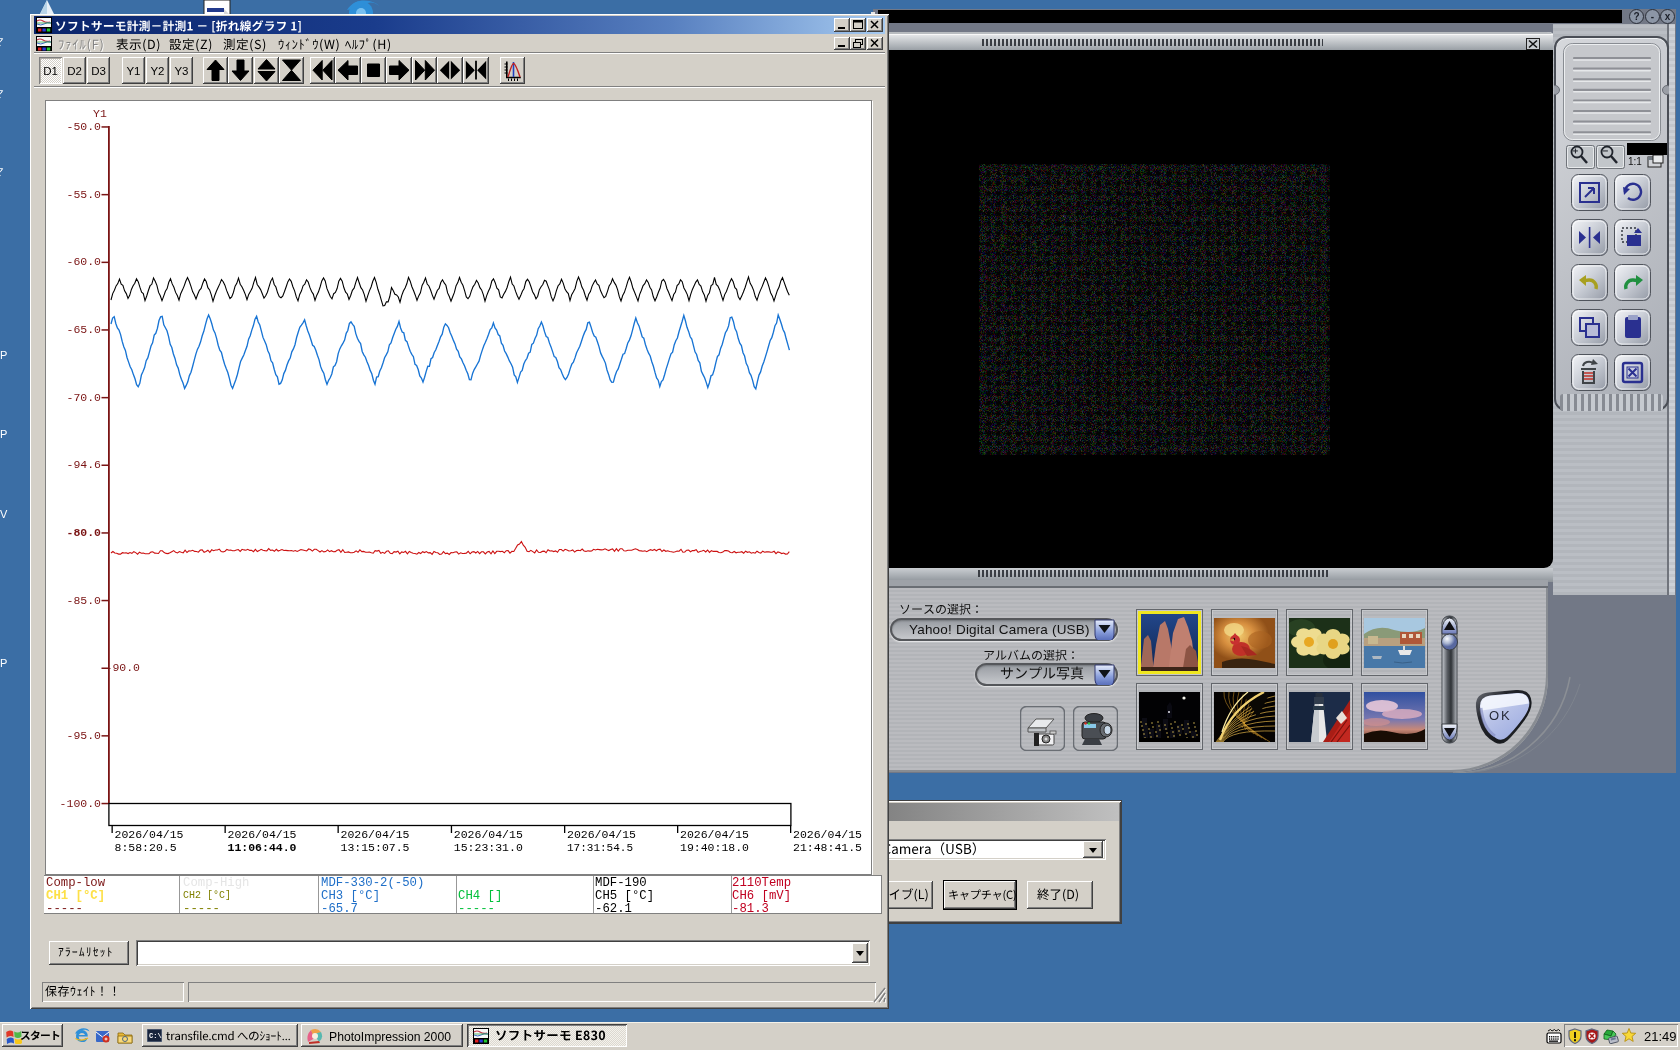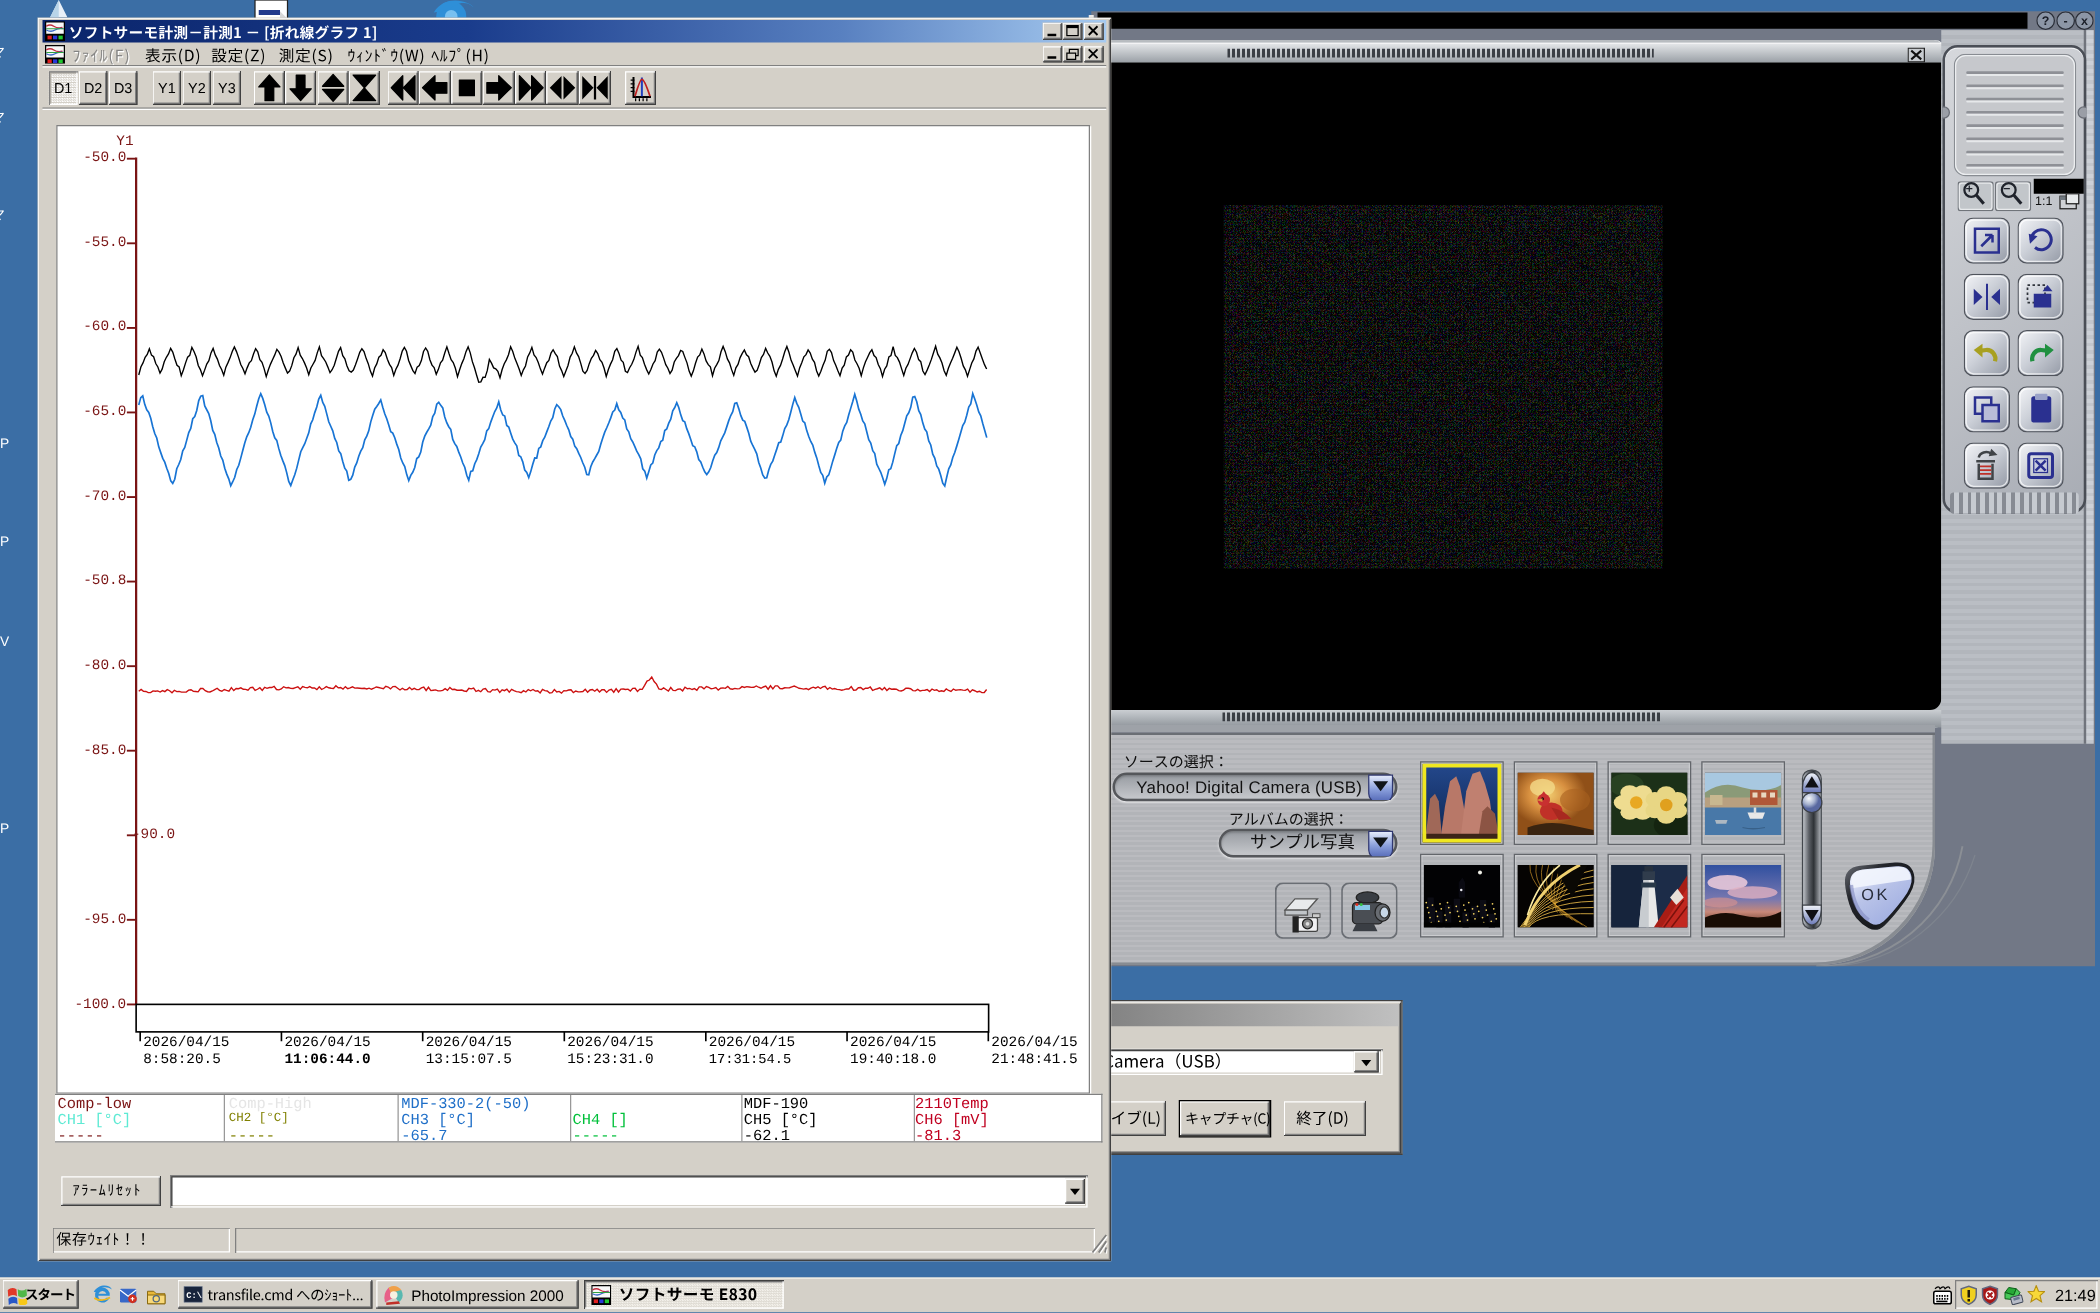"-50.8" div { text: -50.8 -> -94.6 }
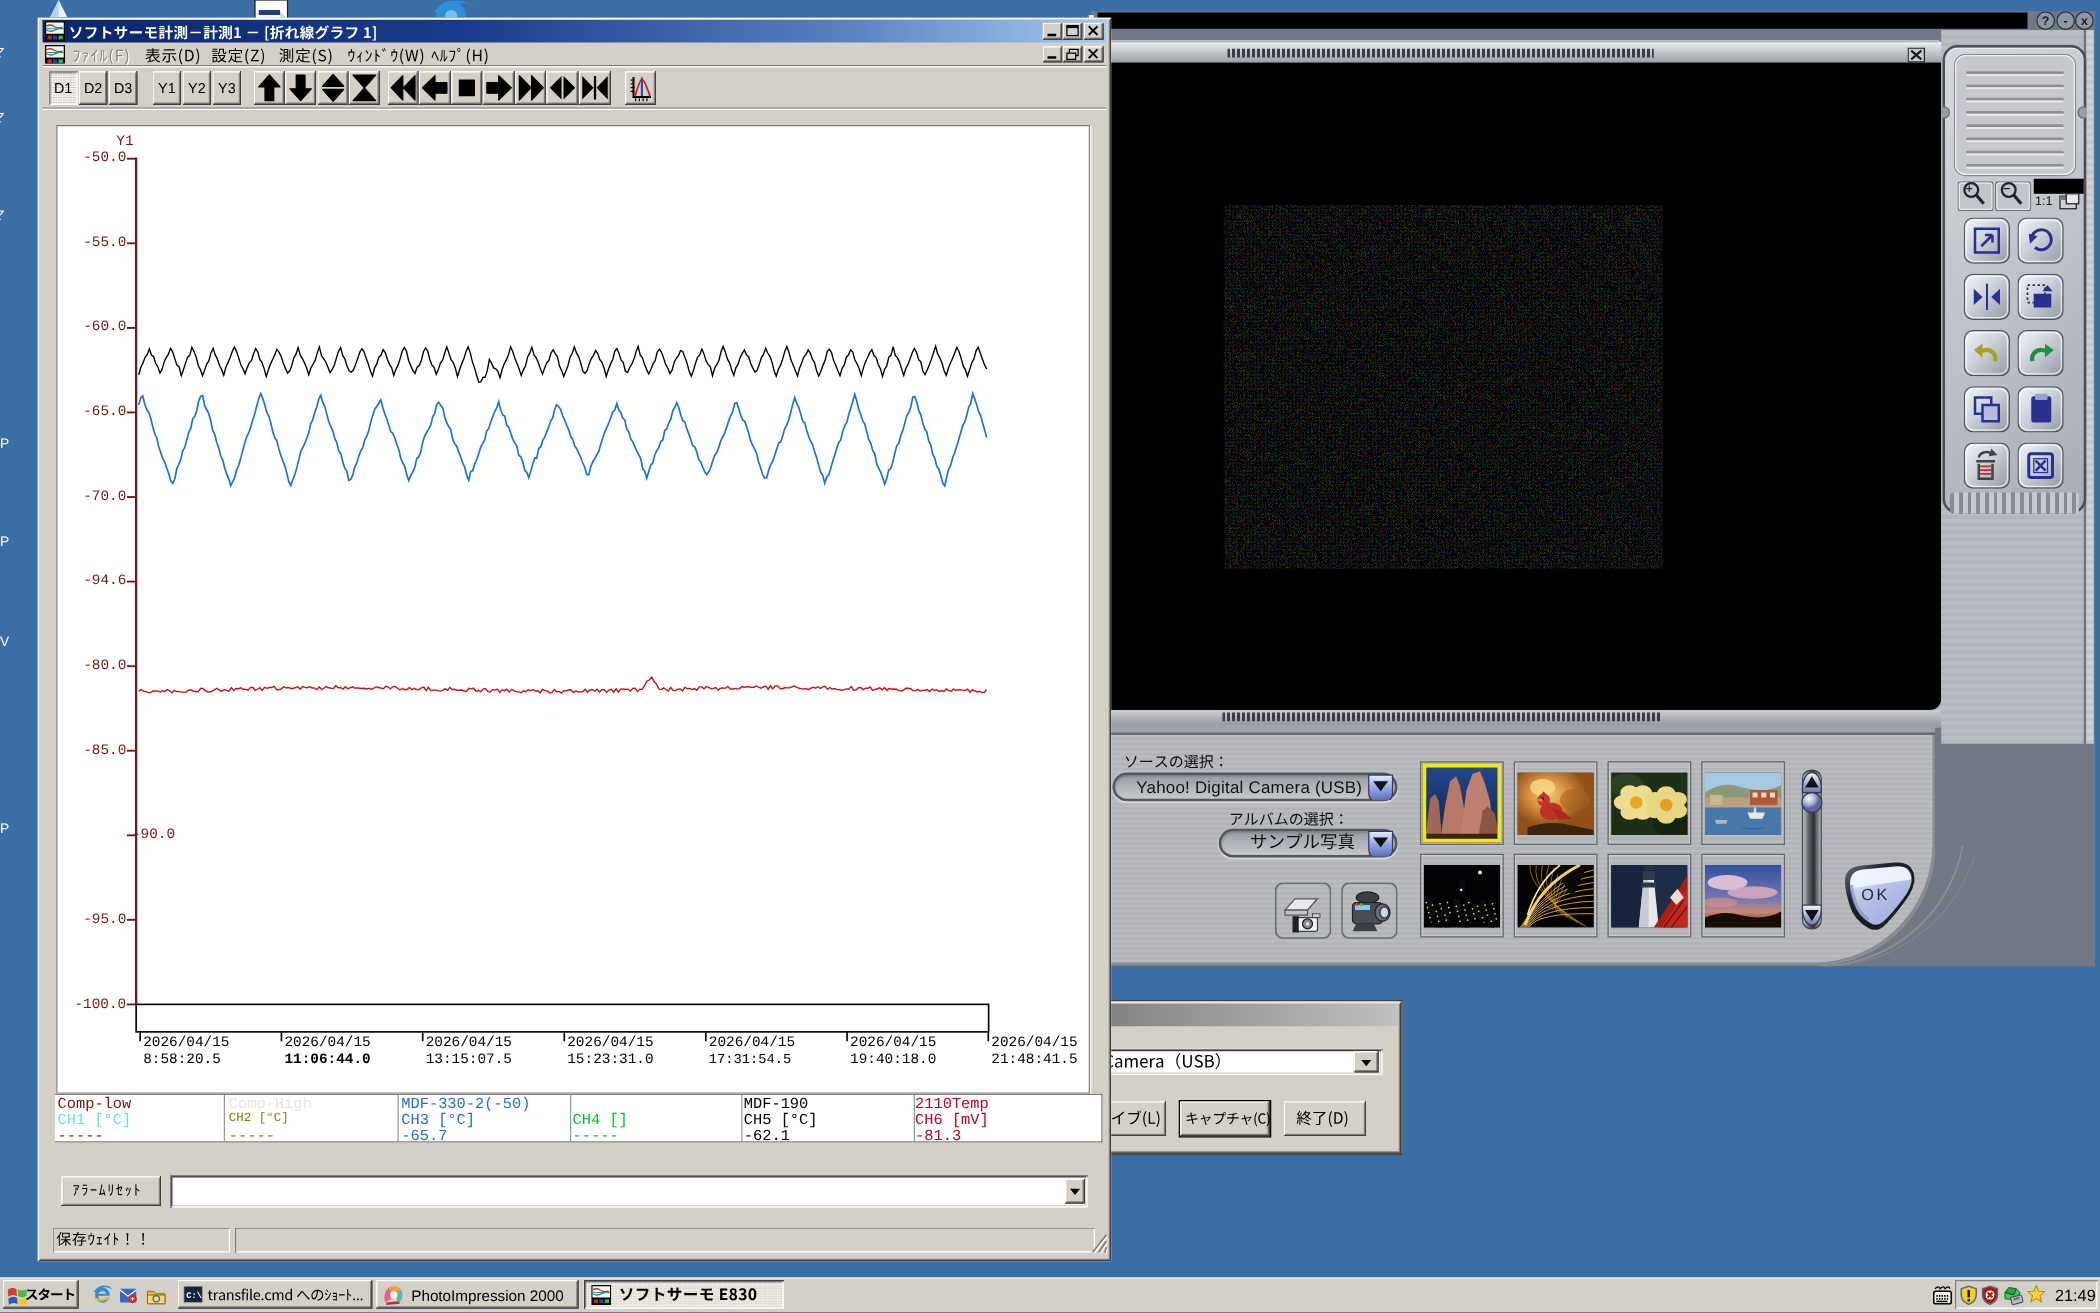"-80.0" div { font-weight: normal -> bold }
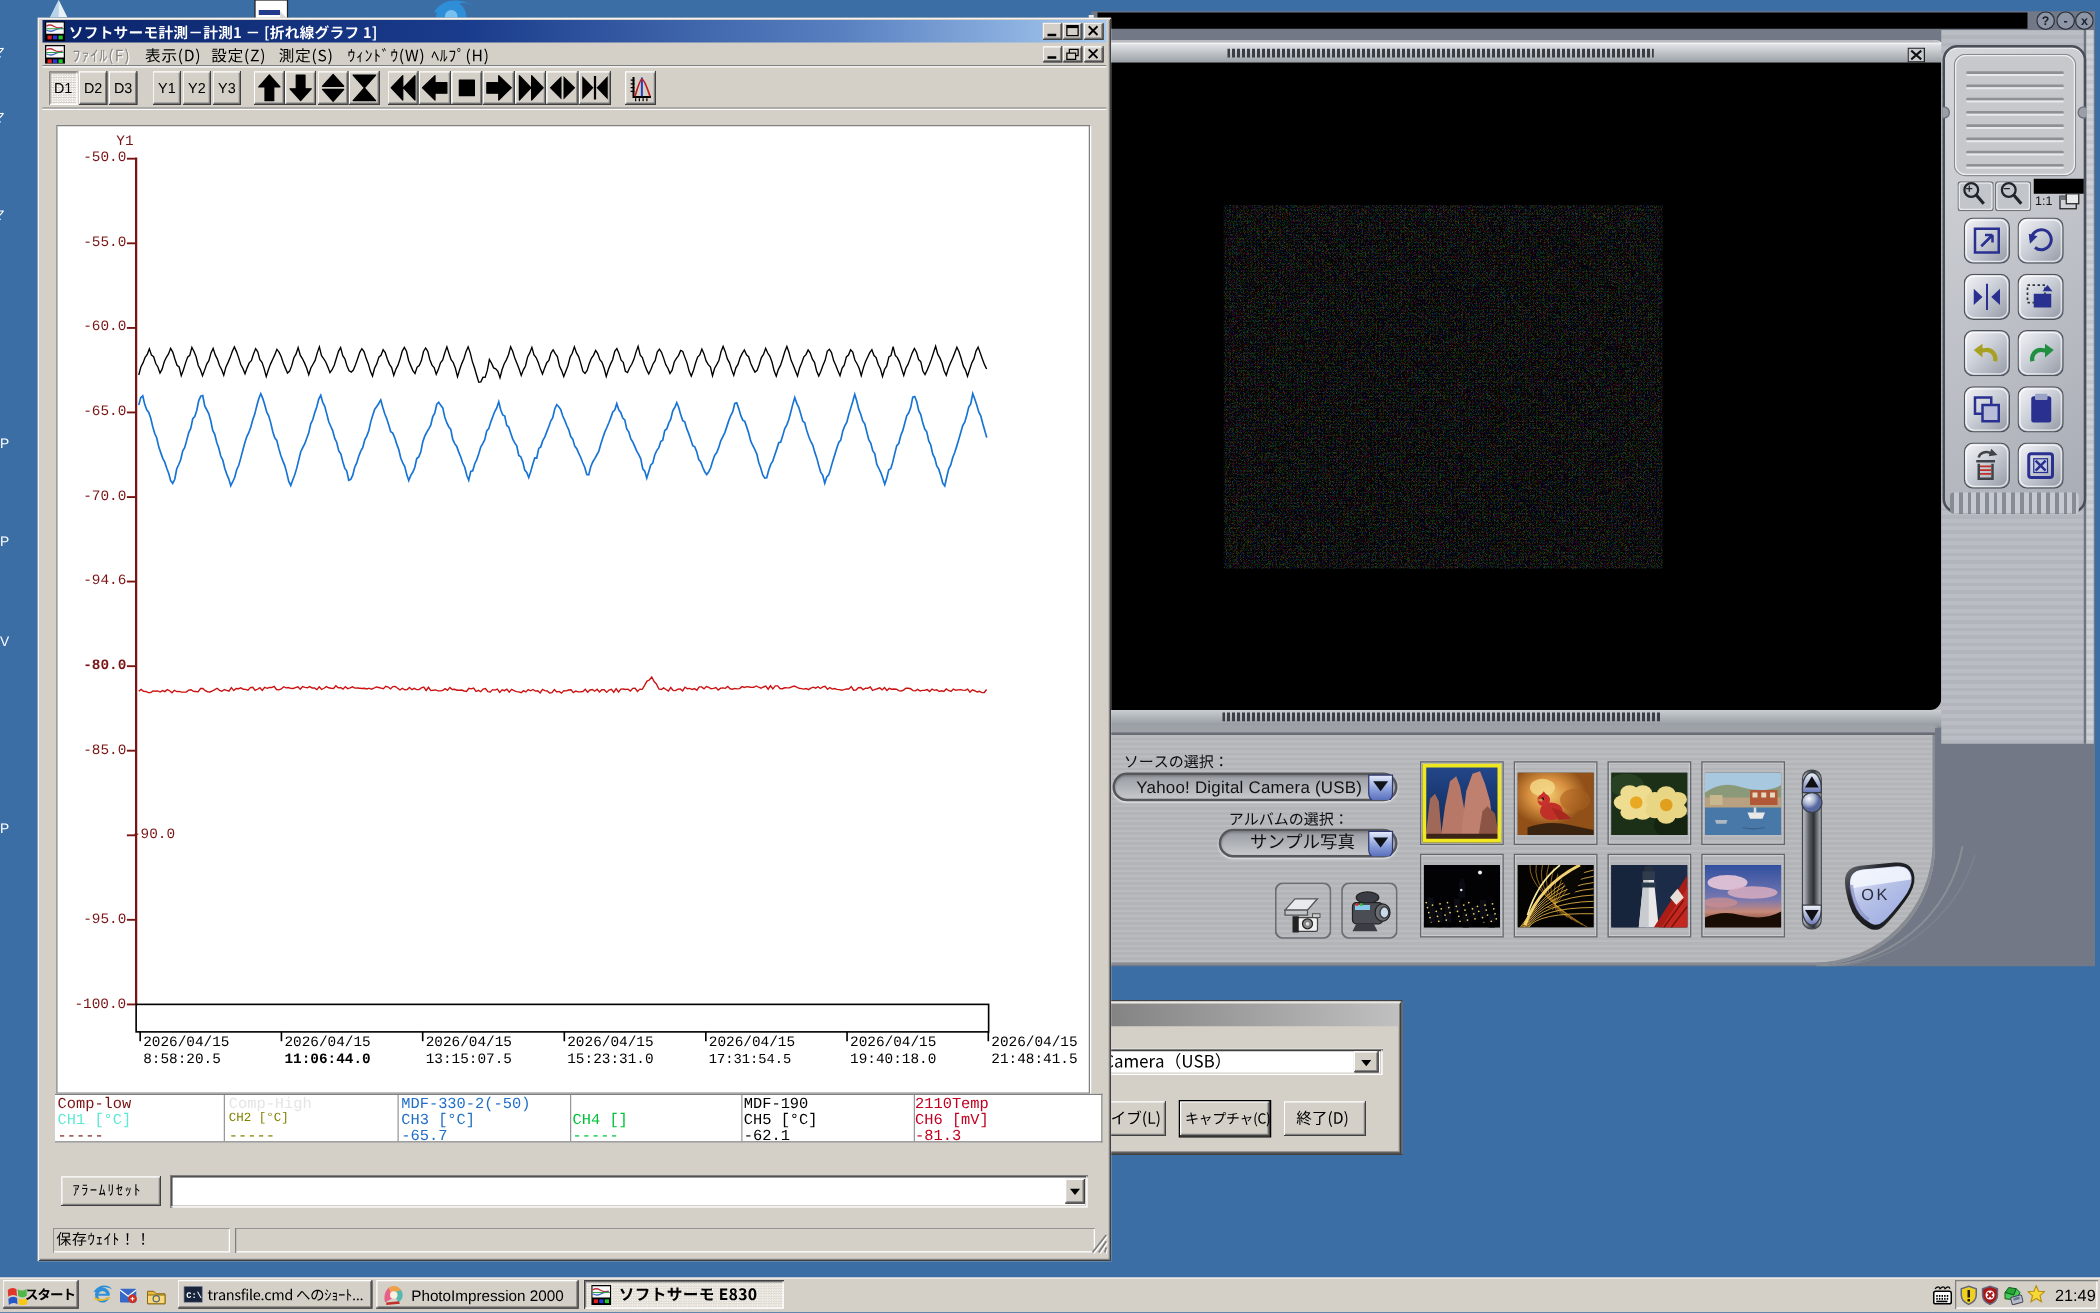"CH1 [°C]" div { color: #5eead4 -> #fde047; font-weight: normal -> bold }
